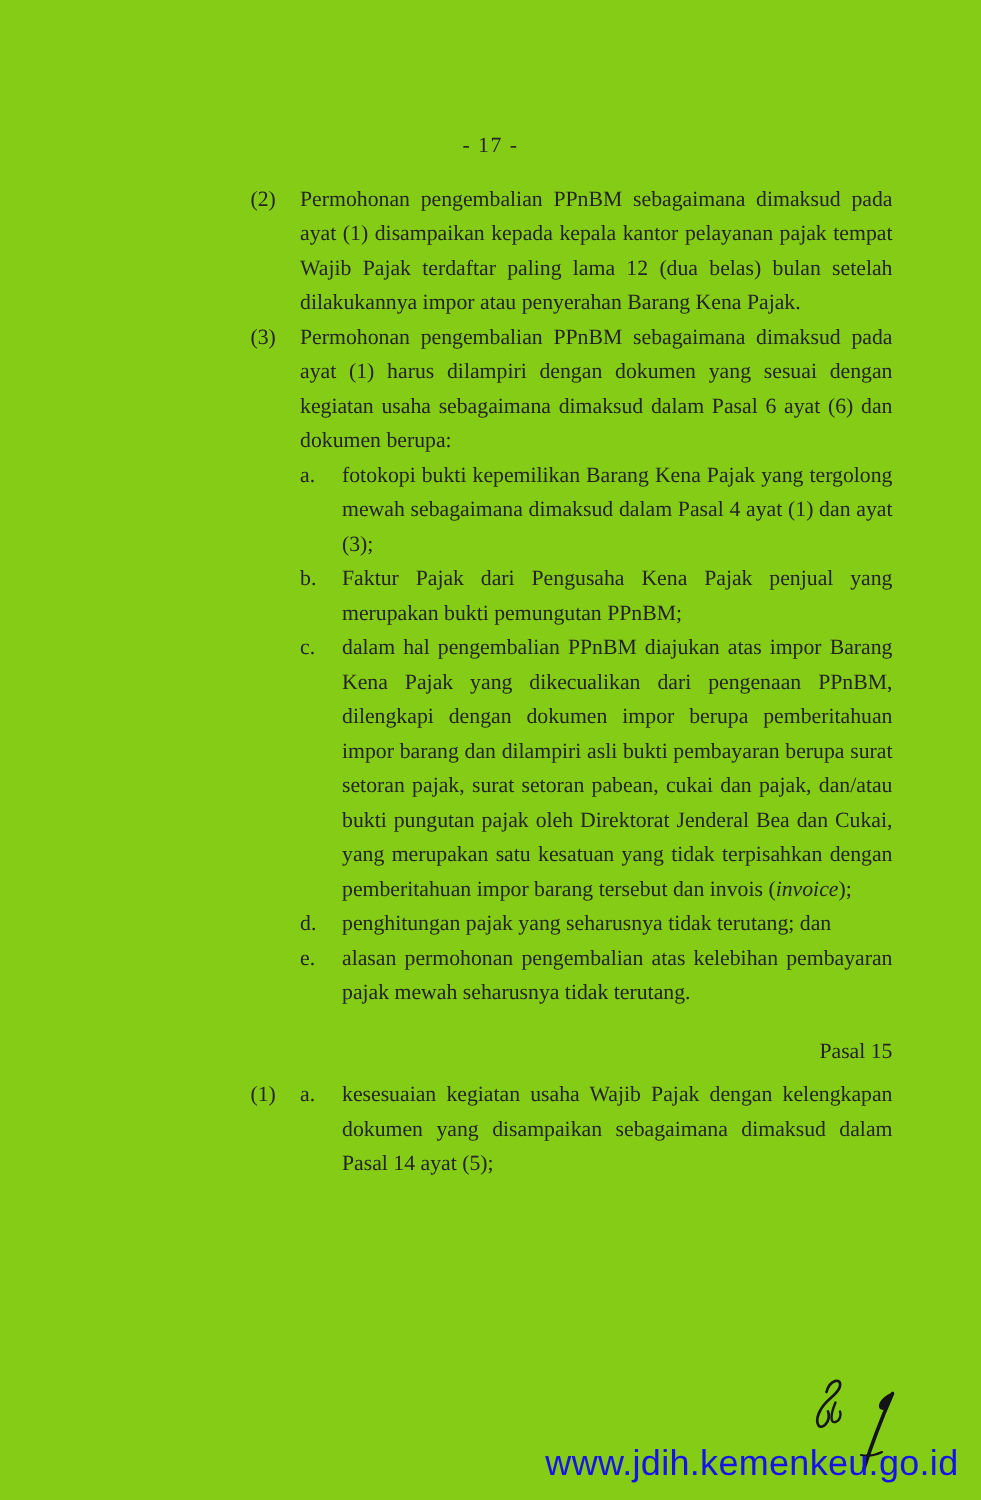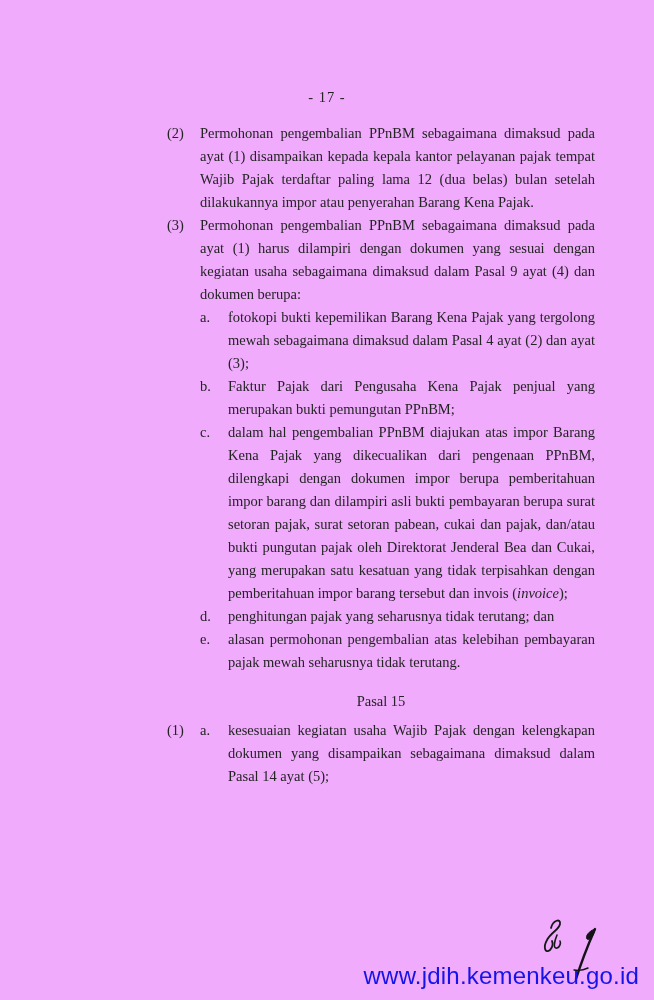"- 17 -" div.page { background: #f0abfc -> #84cc16 }
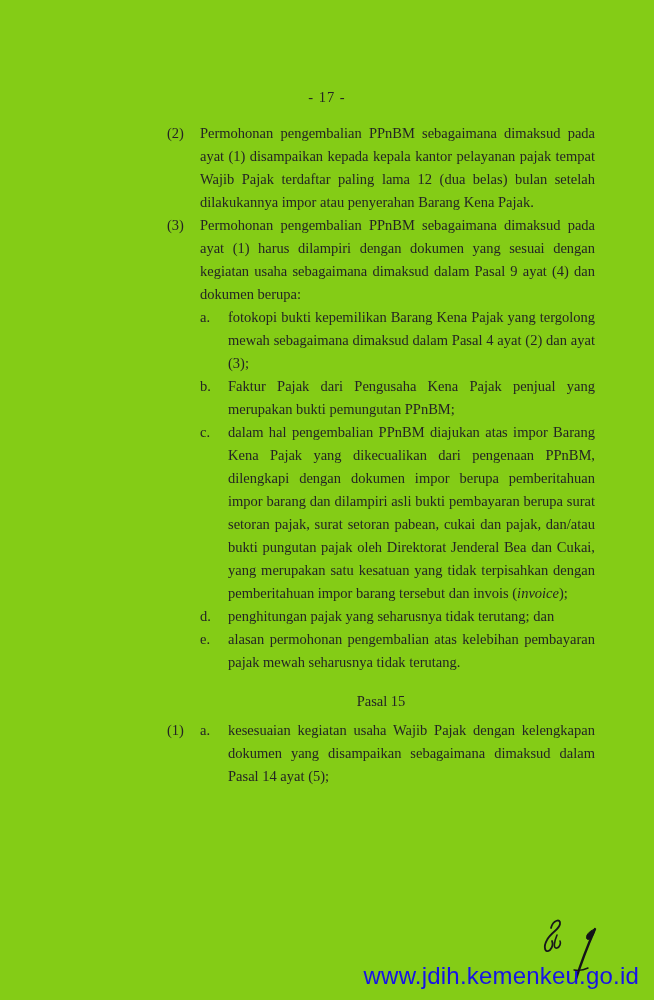"Permohonan pengembalian PPnBM sebagaimana dimaksud pada ayat (1) harus" div.ptext { text: 9 ayat (4 -> 6 ayat (6 }
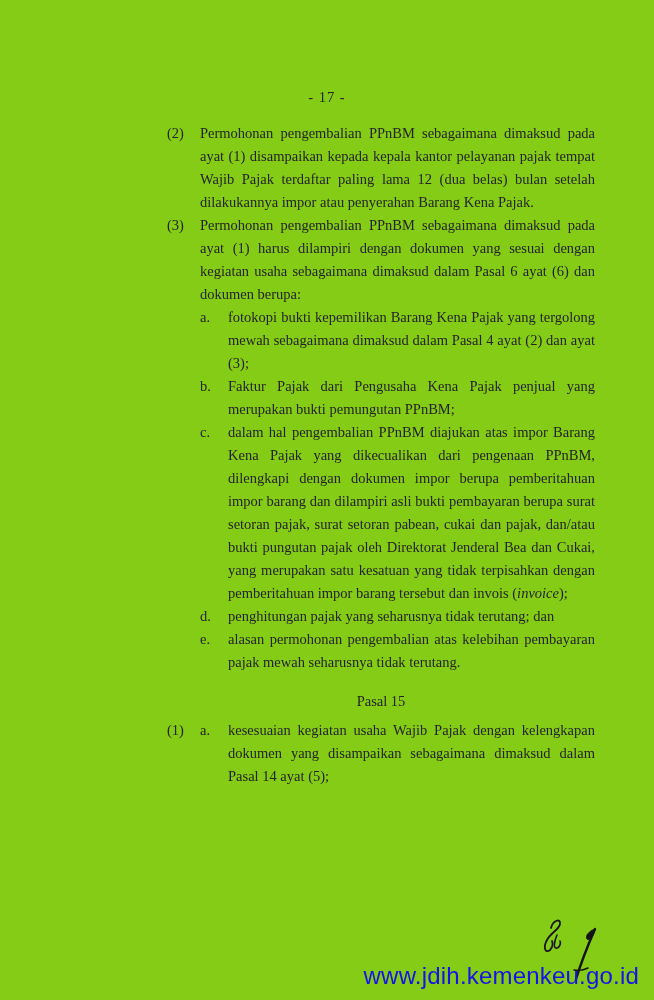"fotokopi bukti kepemilikan Barang Kena" div.subtext { text: 2 -> 1 }
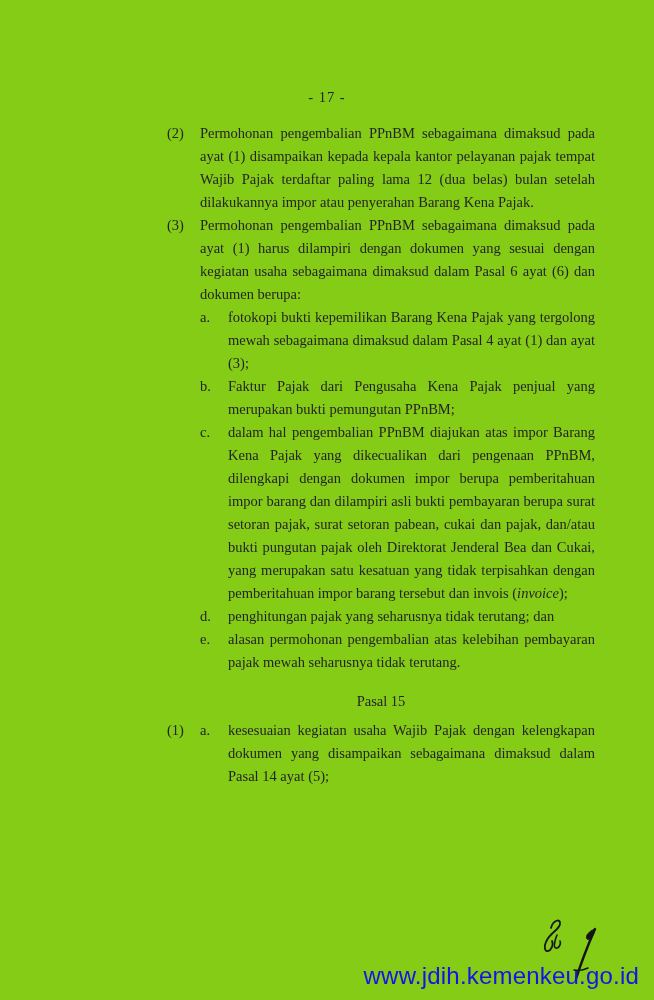"Pasal 15" .section-heading { text-align: center -> right }
